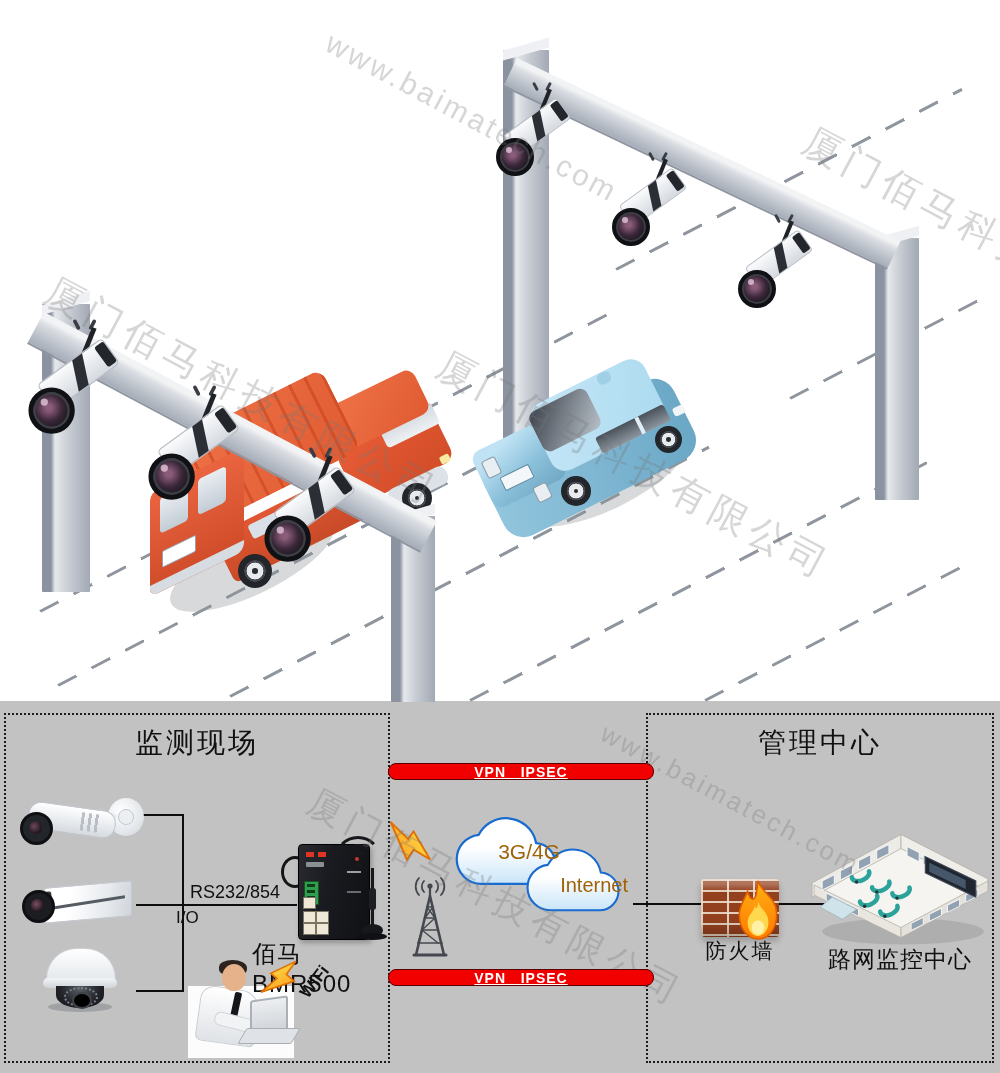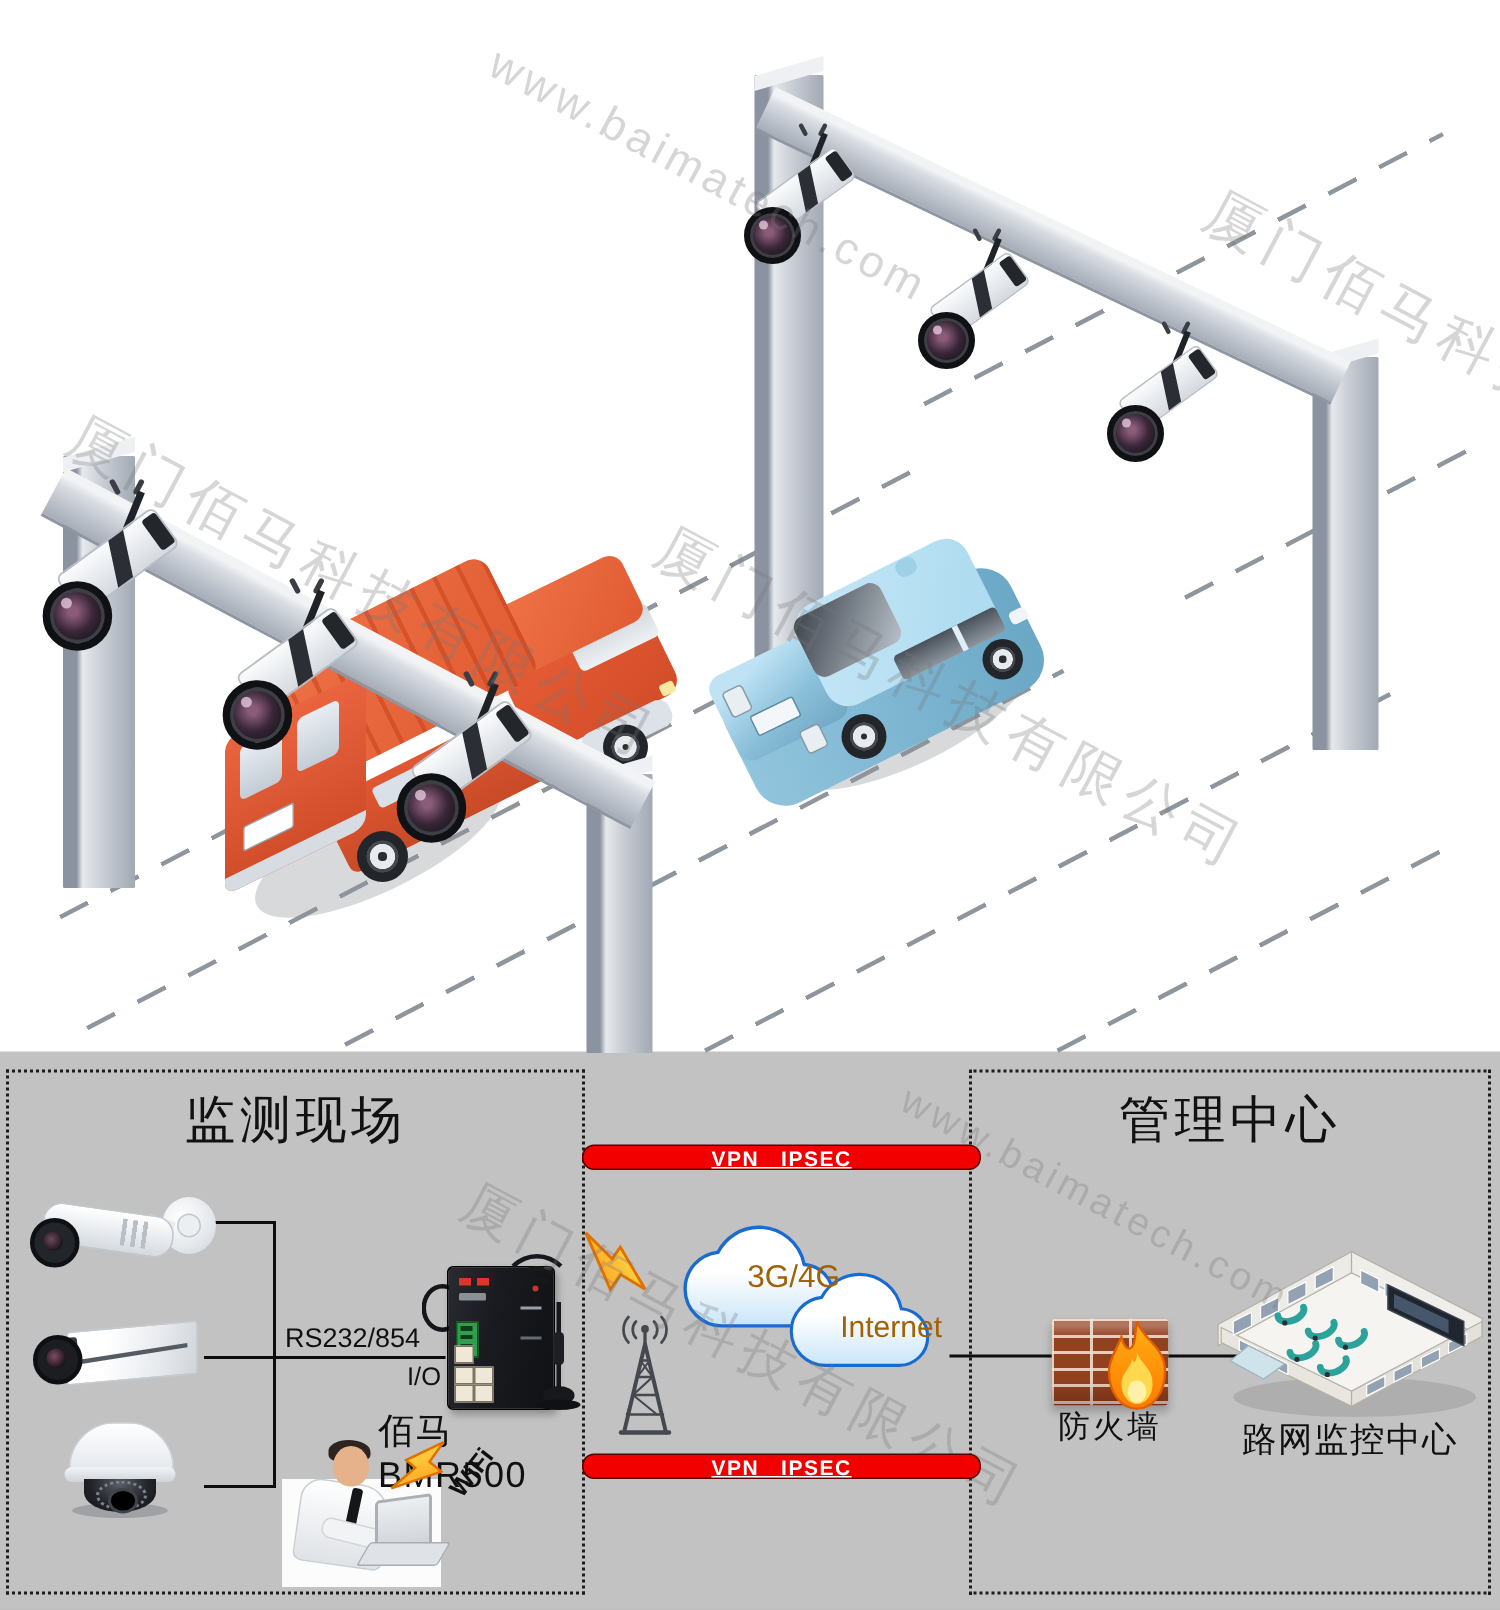"监测现场" .box-title { font-size: 34px -> 28px }
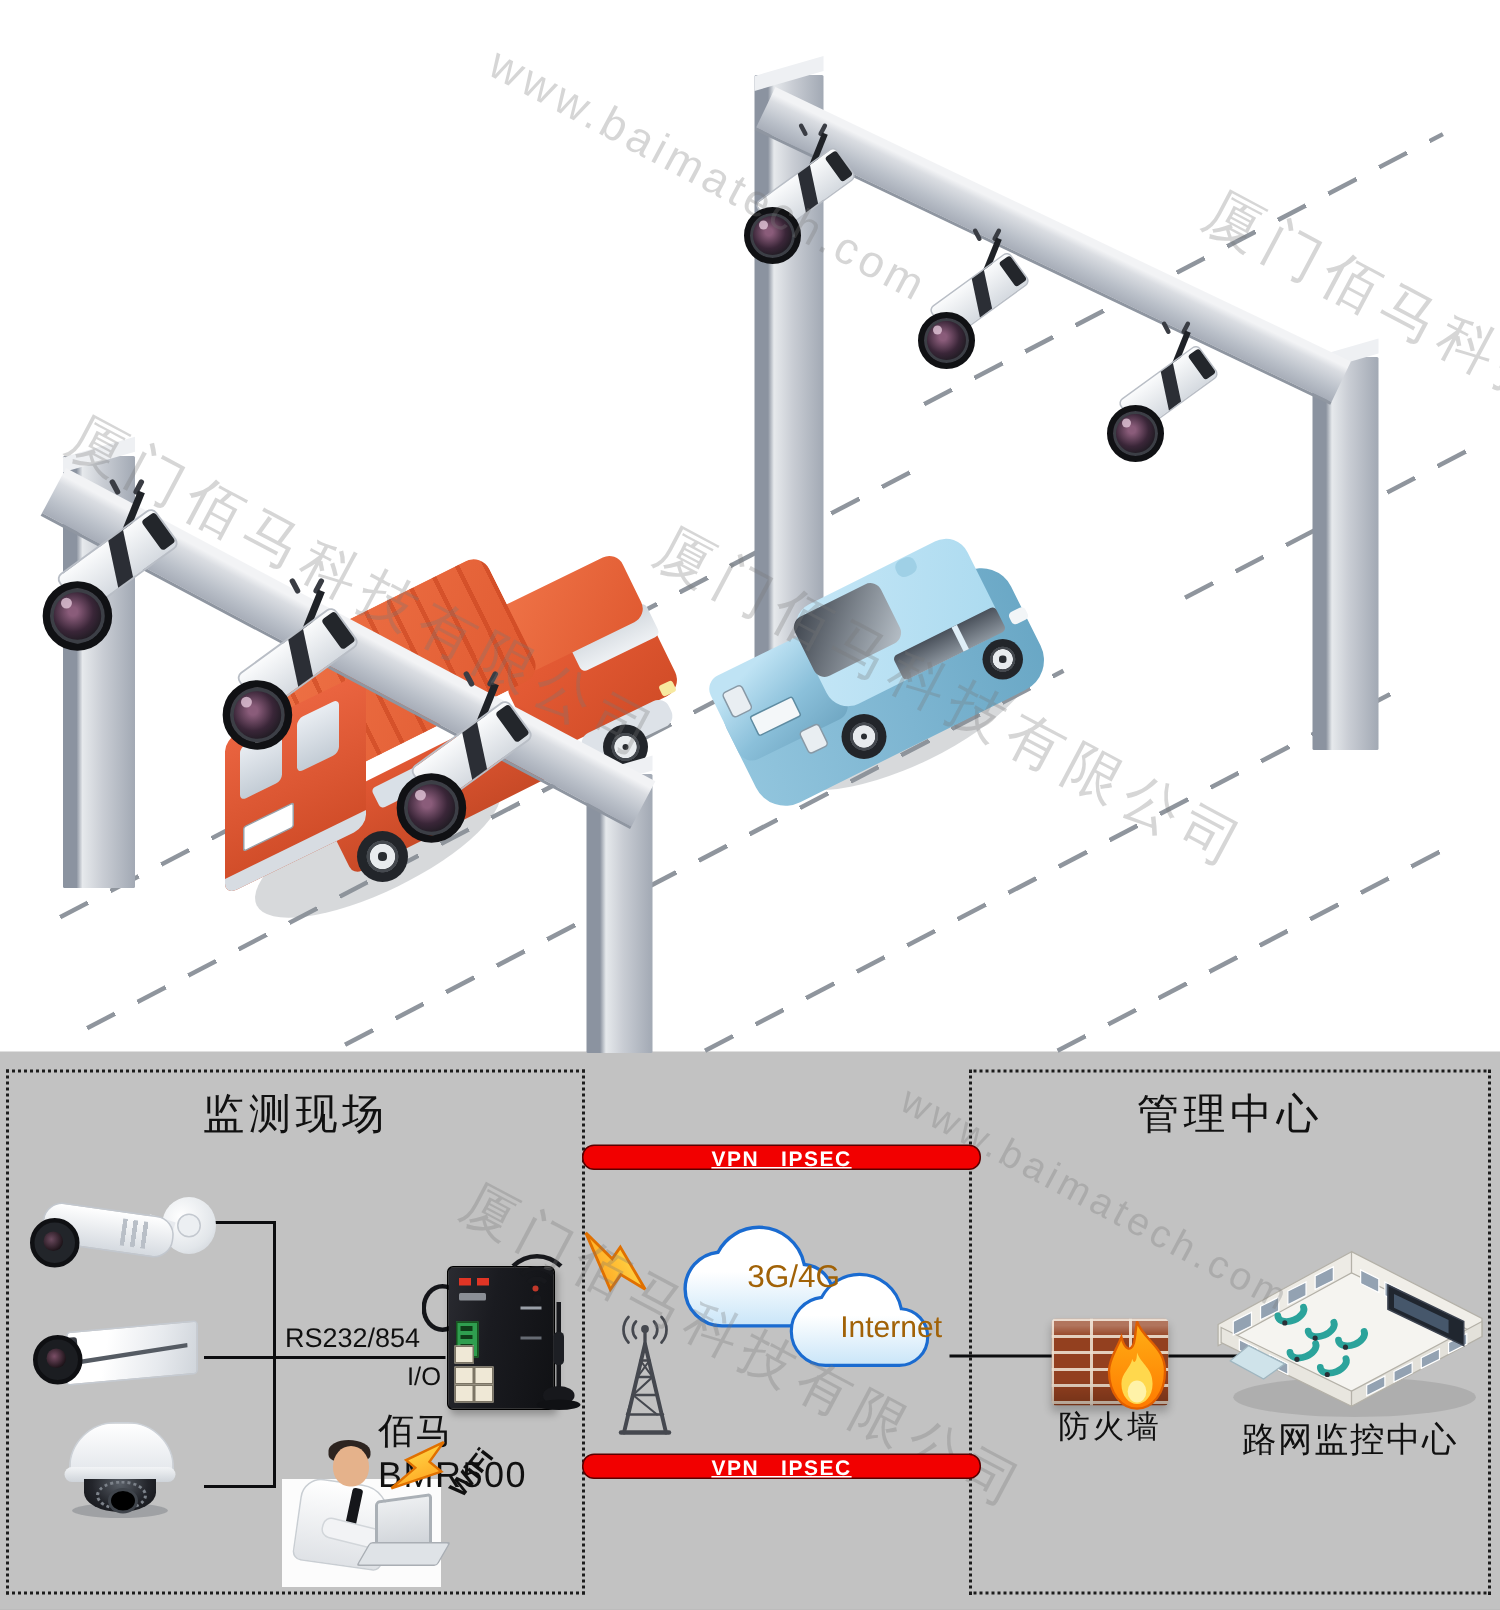"I/O" div.lbl { text-align: right -> left }
